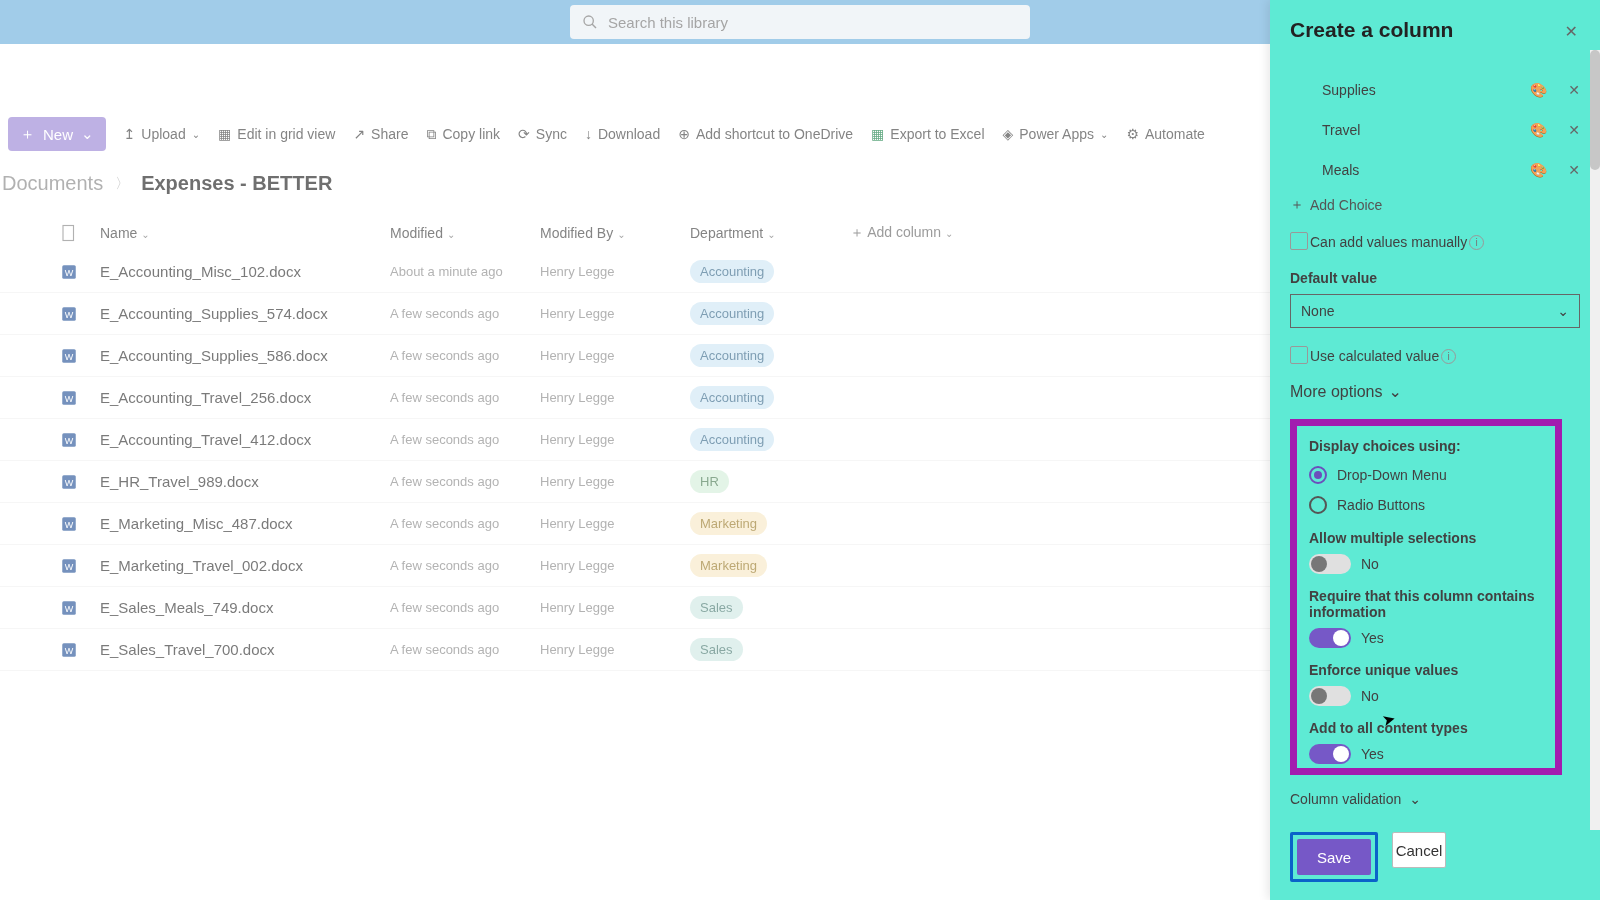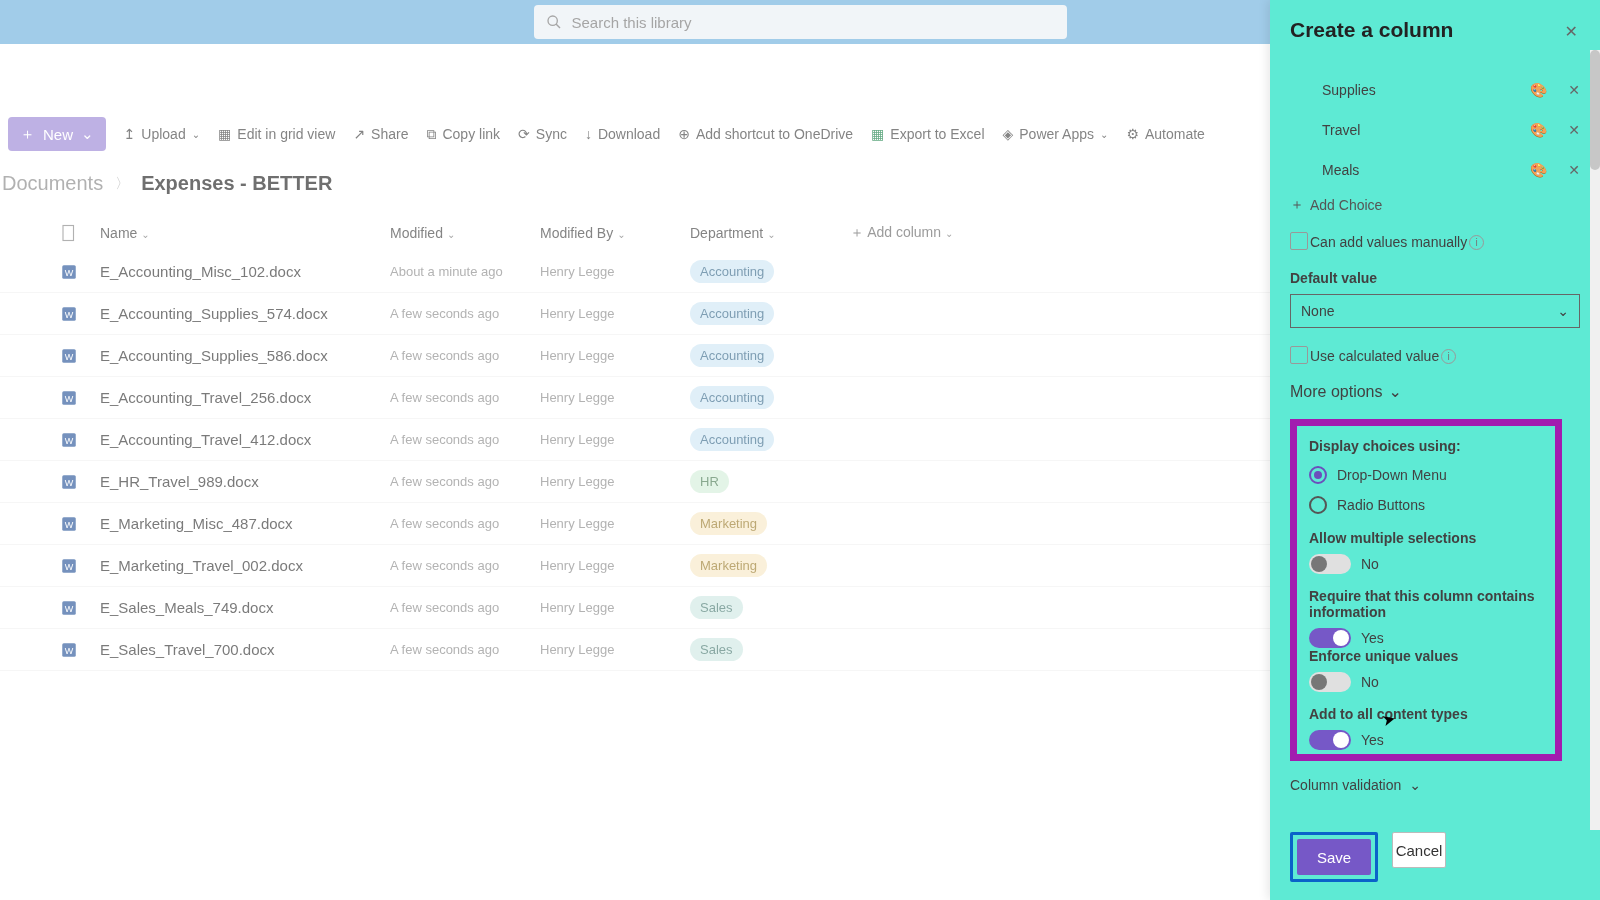"Search this library" .search-box { width: 533px -> 460px }
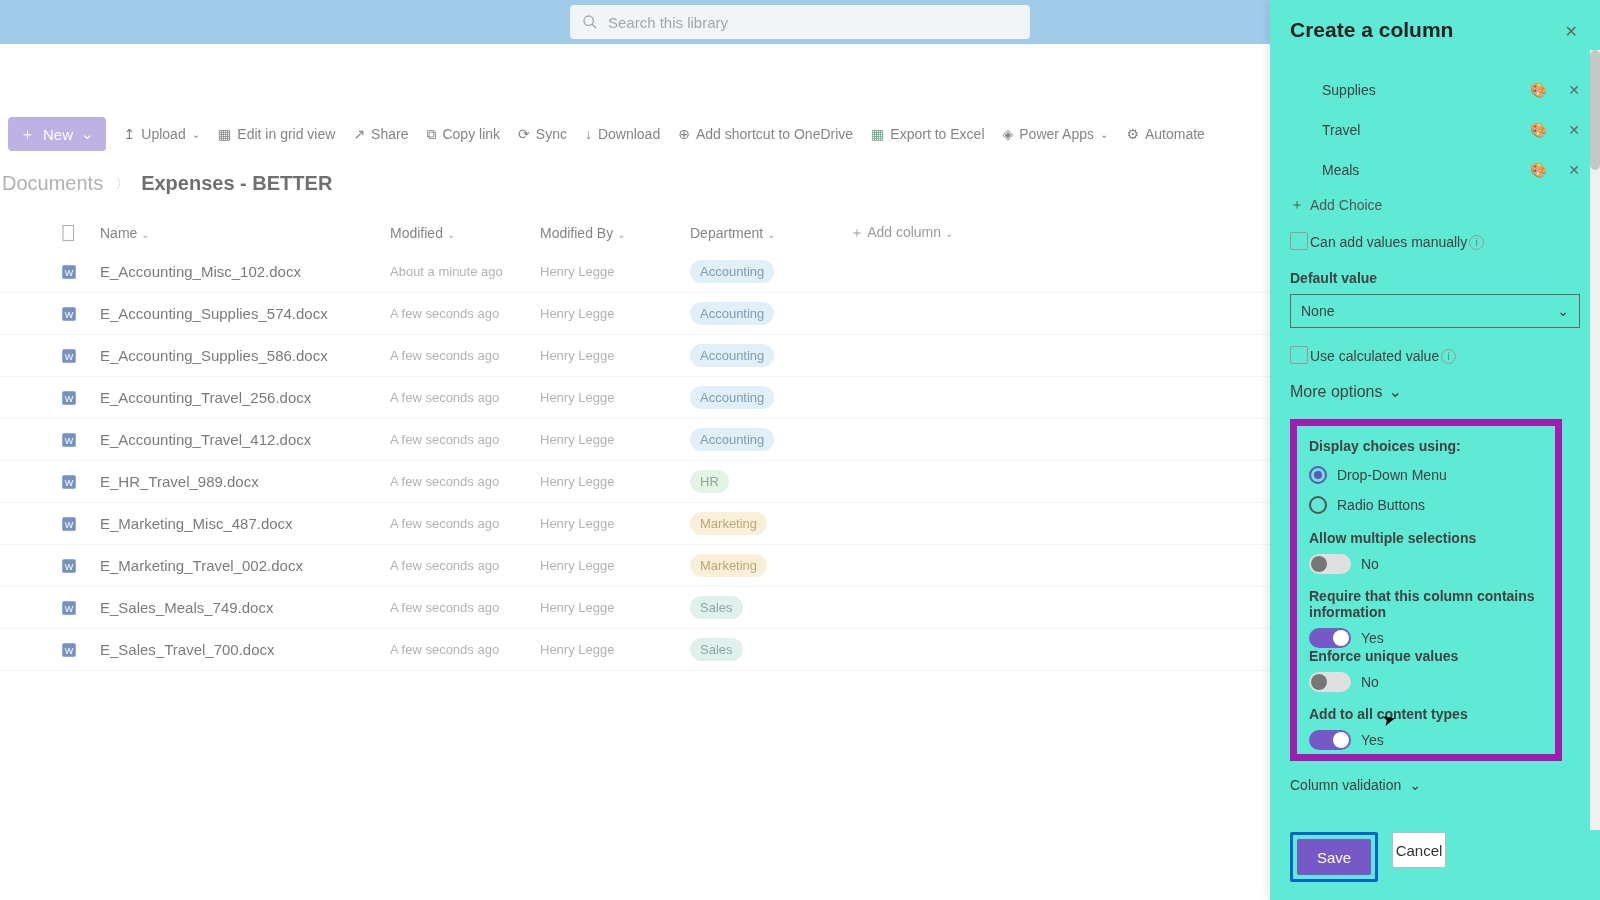"Enforce unique values" div.sec-label { margin-top: none -> 14px }
